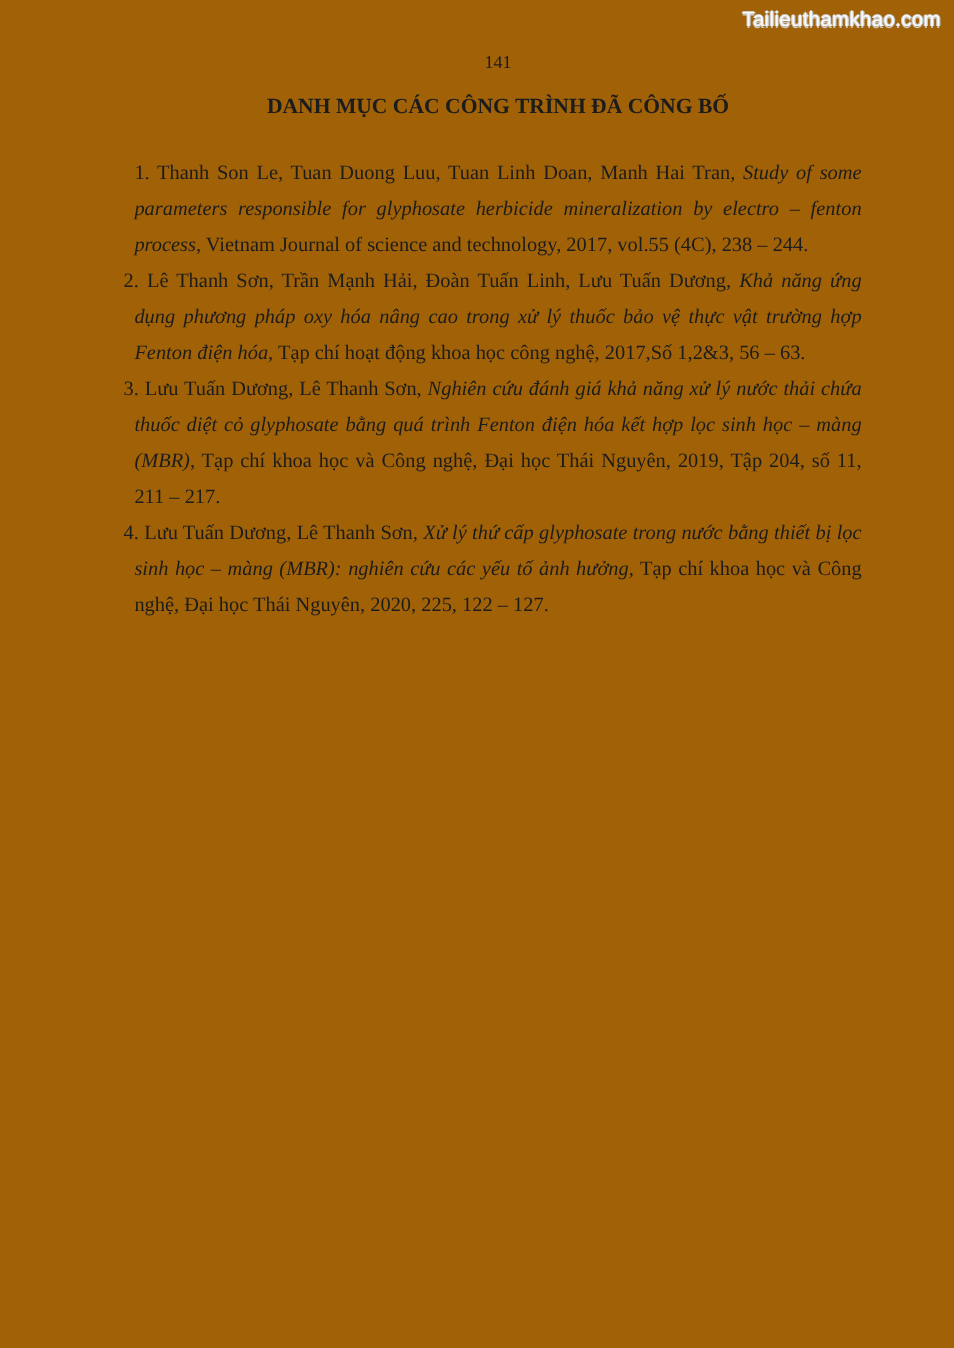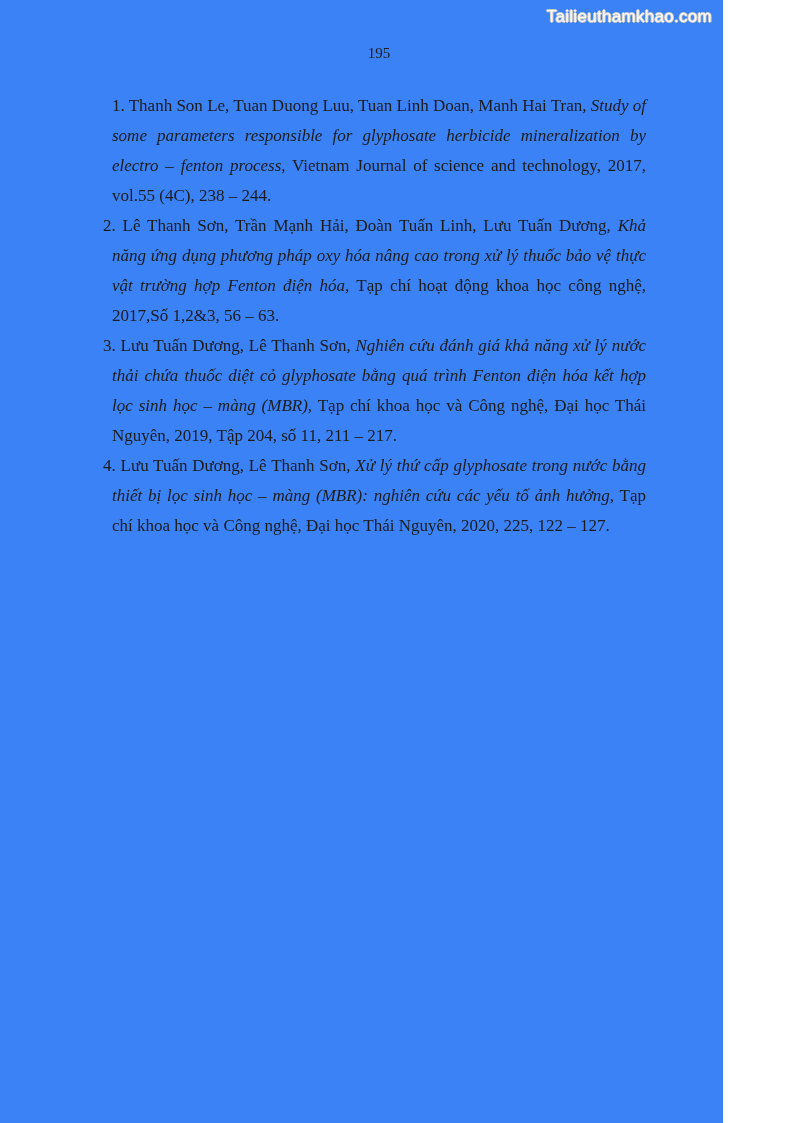"Tailieuthamkhao.com" .page { background: #3b82f6 -> #a16207; width: 723px -> 795px }
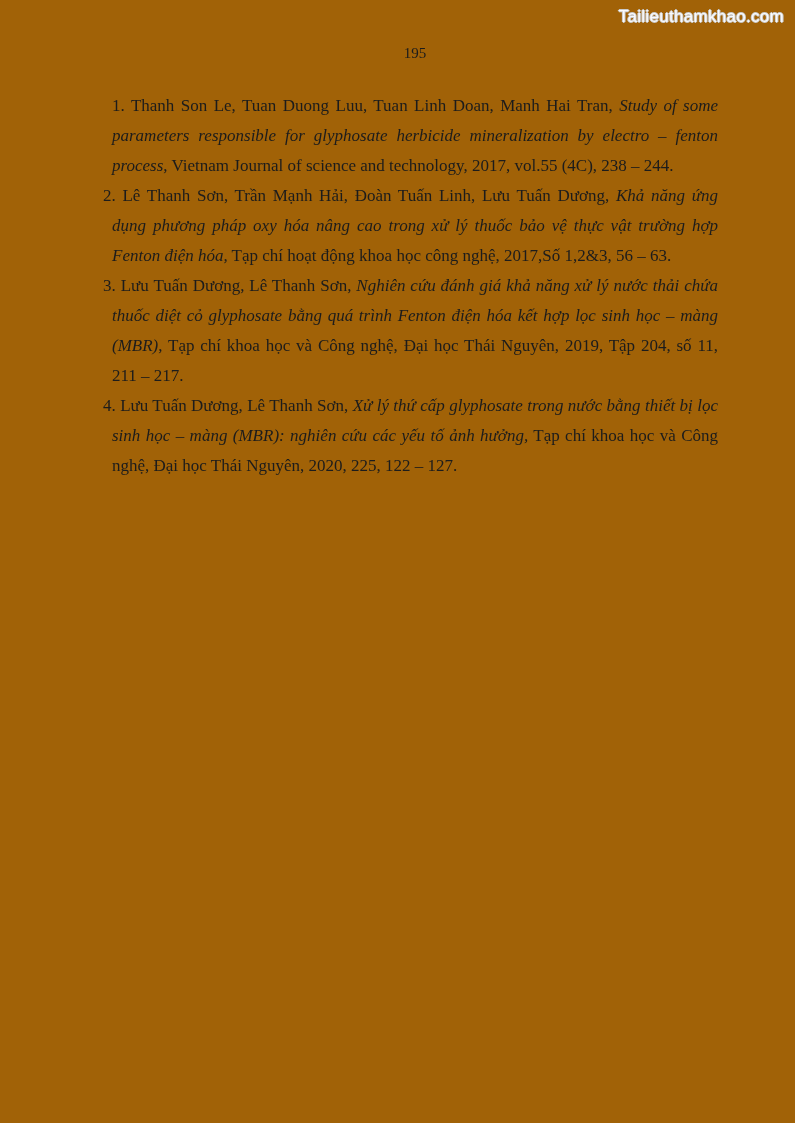"195" div.page-number { text: 195 -> 141 }
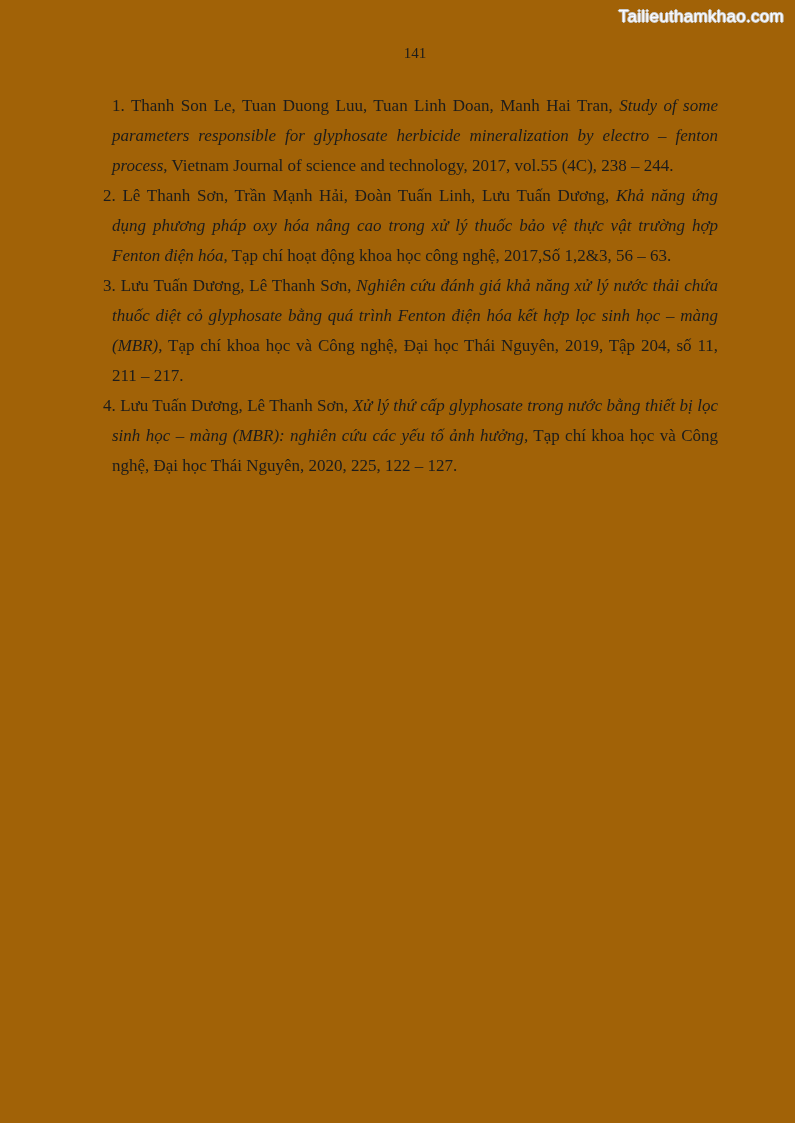"DANH MỤC CÁC CÔNG TRÌNH" h1.doc-title { html: none -> <h1>DANH MỤC CÁC CÔNG TRÌNH ĐÃ CÔNG BỐ</h1> }
